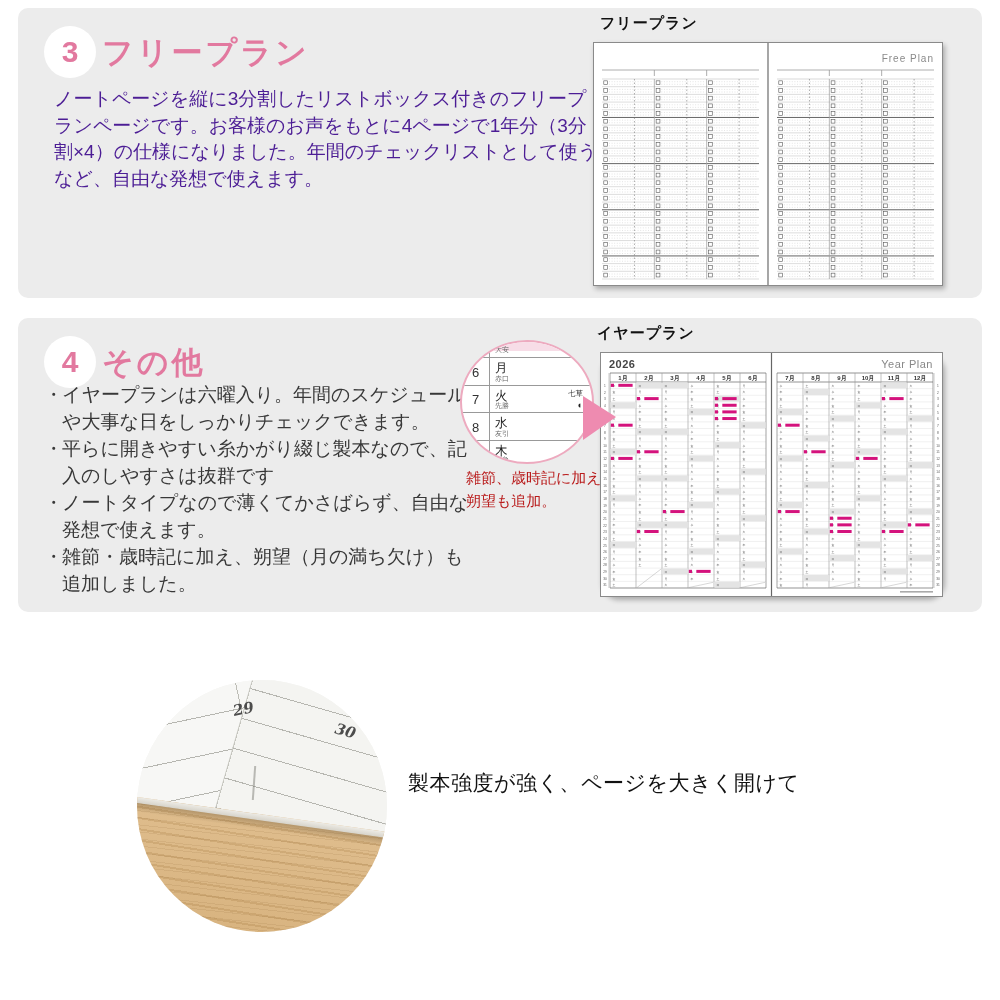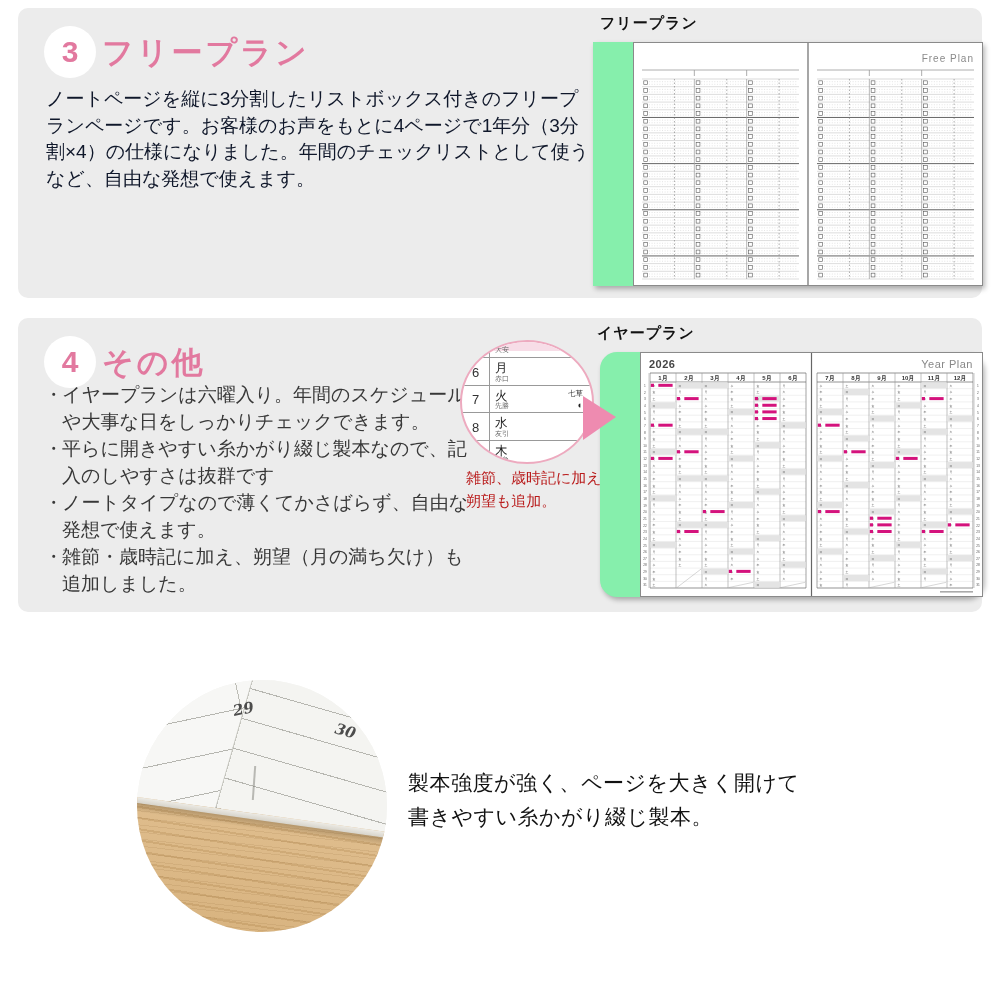"Free Plan" .art { background: #86efac -> #7dd3fc; padding-left: 40px -> none }
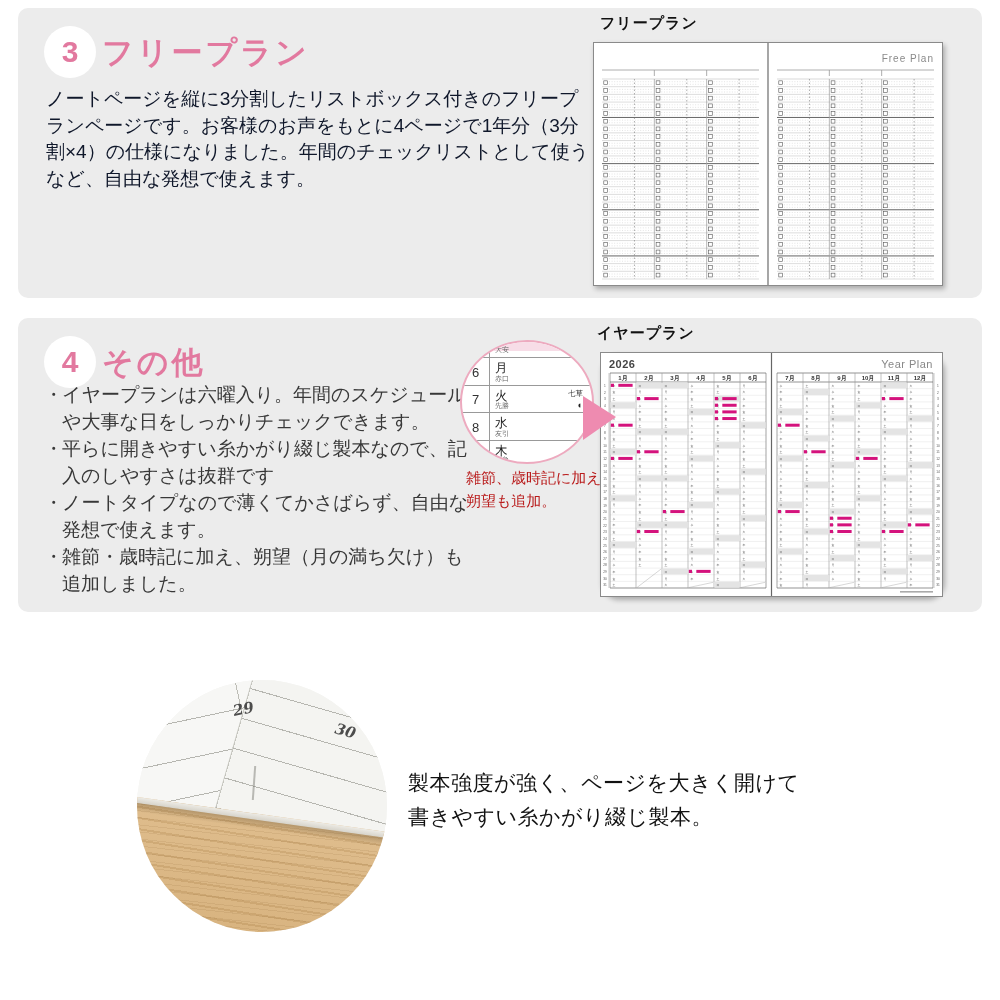"ノートページを縦に3分割したリストボックス付きのフリープランページです。お客様の" .body-text { color: #0f172a -> #4c1d95; left: 28px -> 36px }
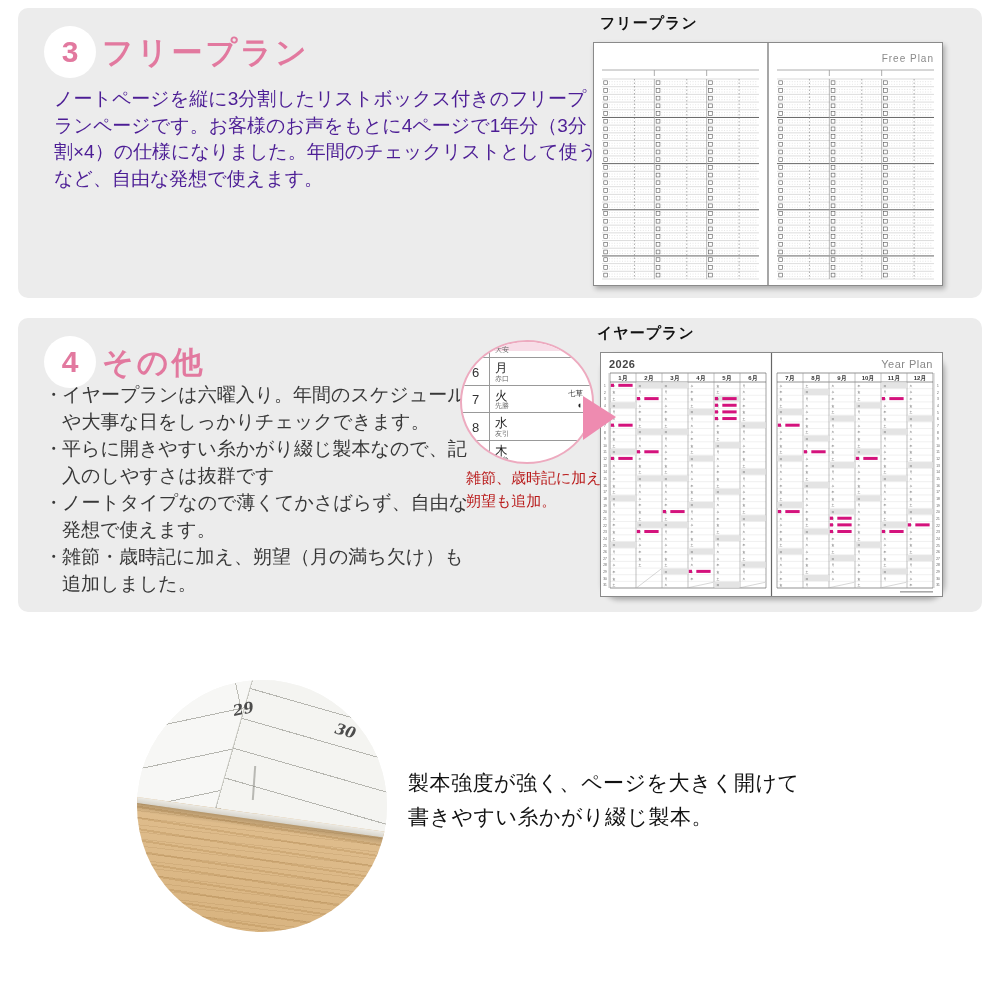"書きやすい糸かがり綴じ製本。" div { html: <div>書きやすい糸かがり綴じ製本。</div> -> none }
